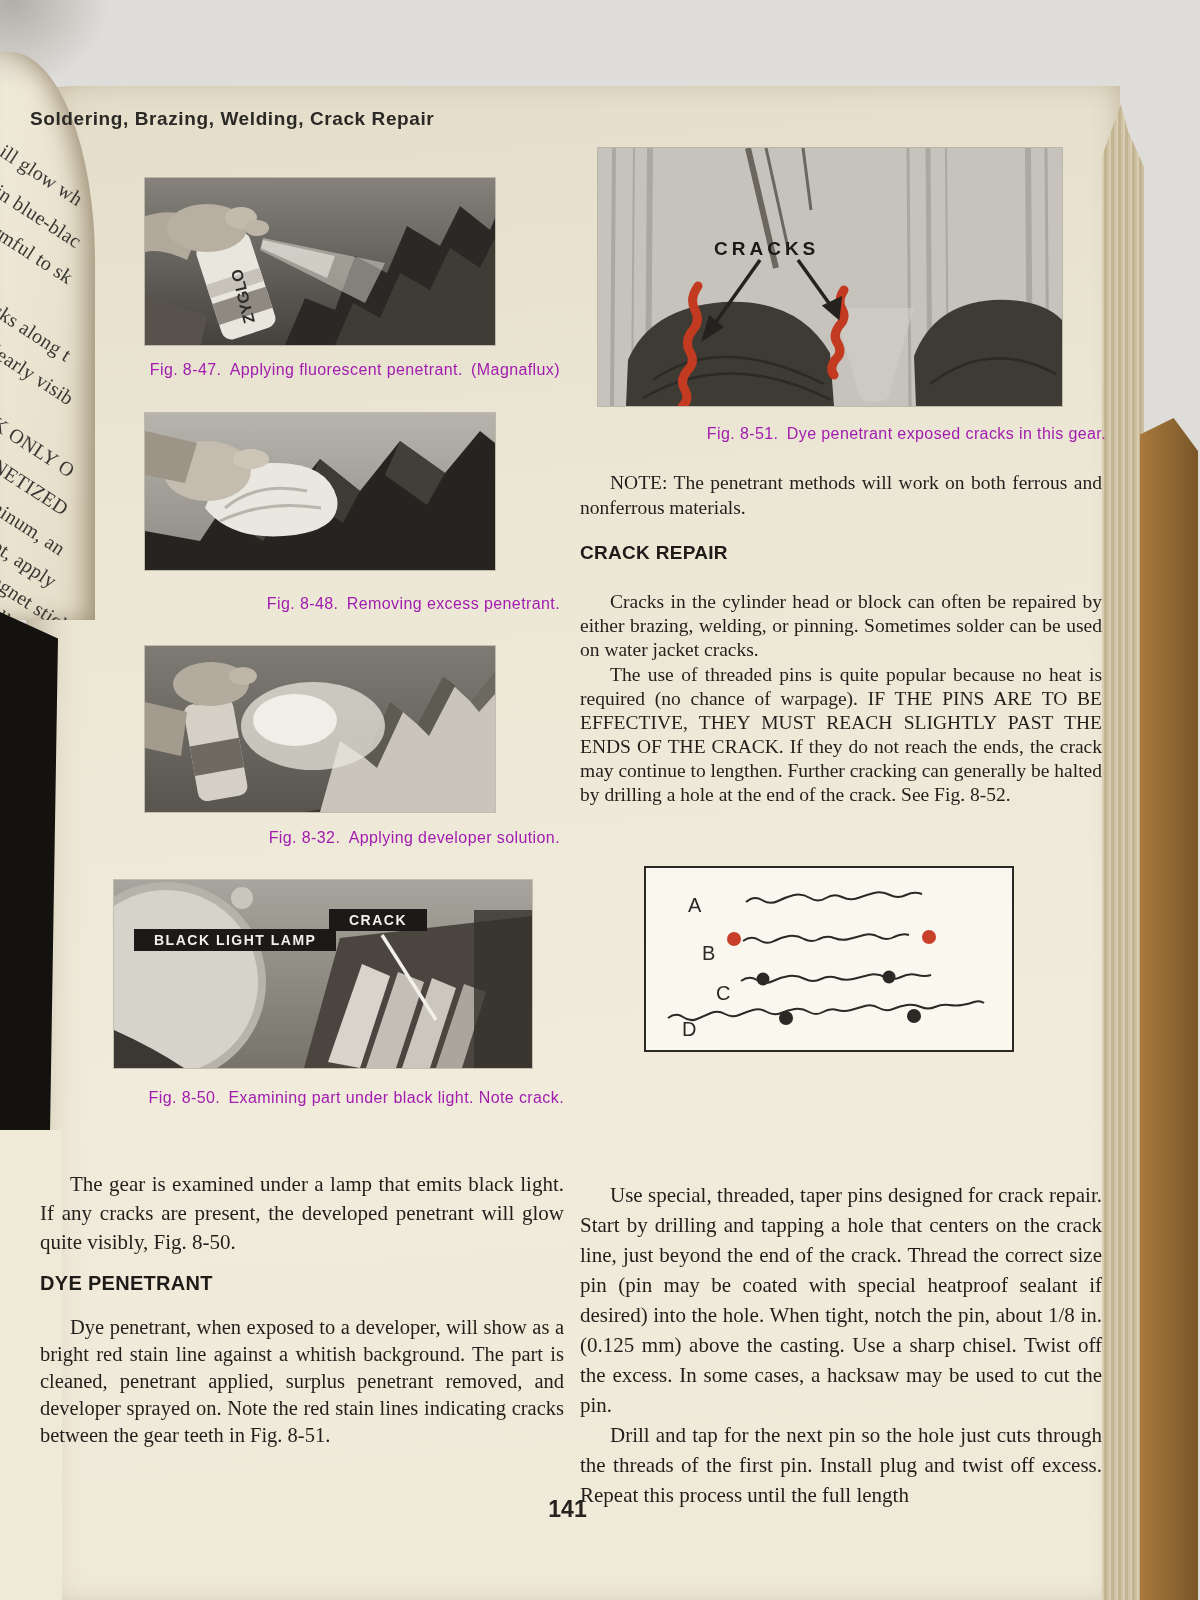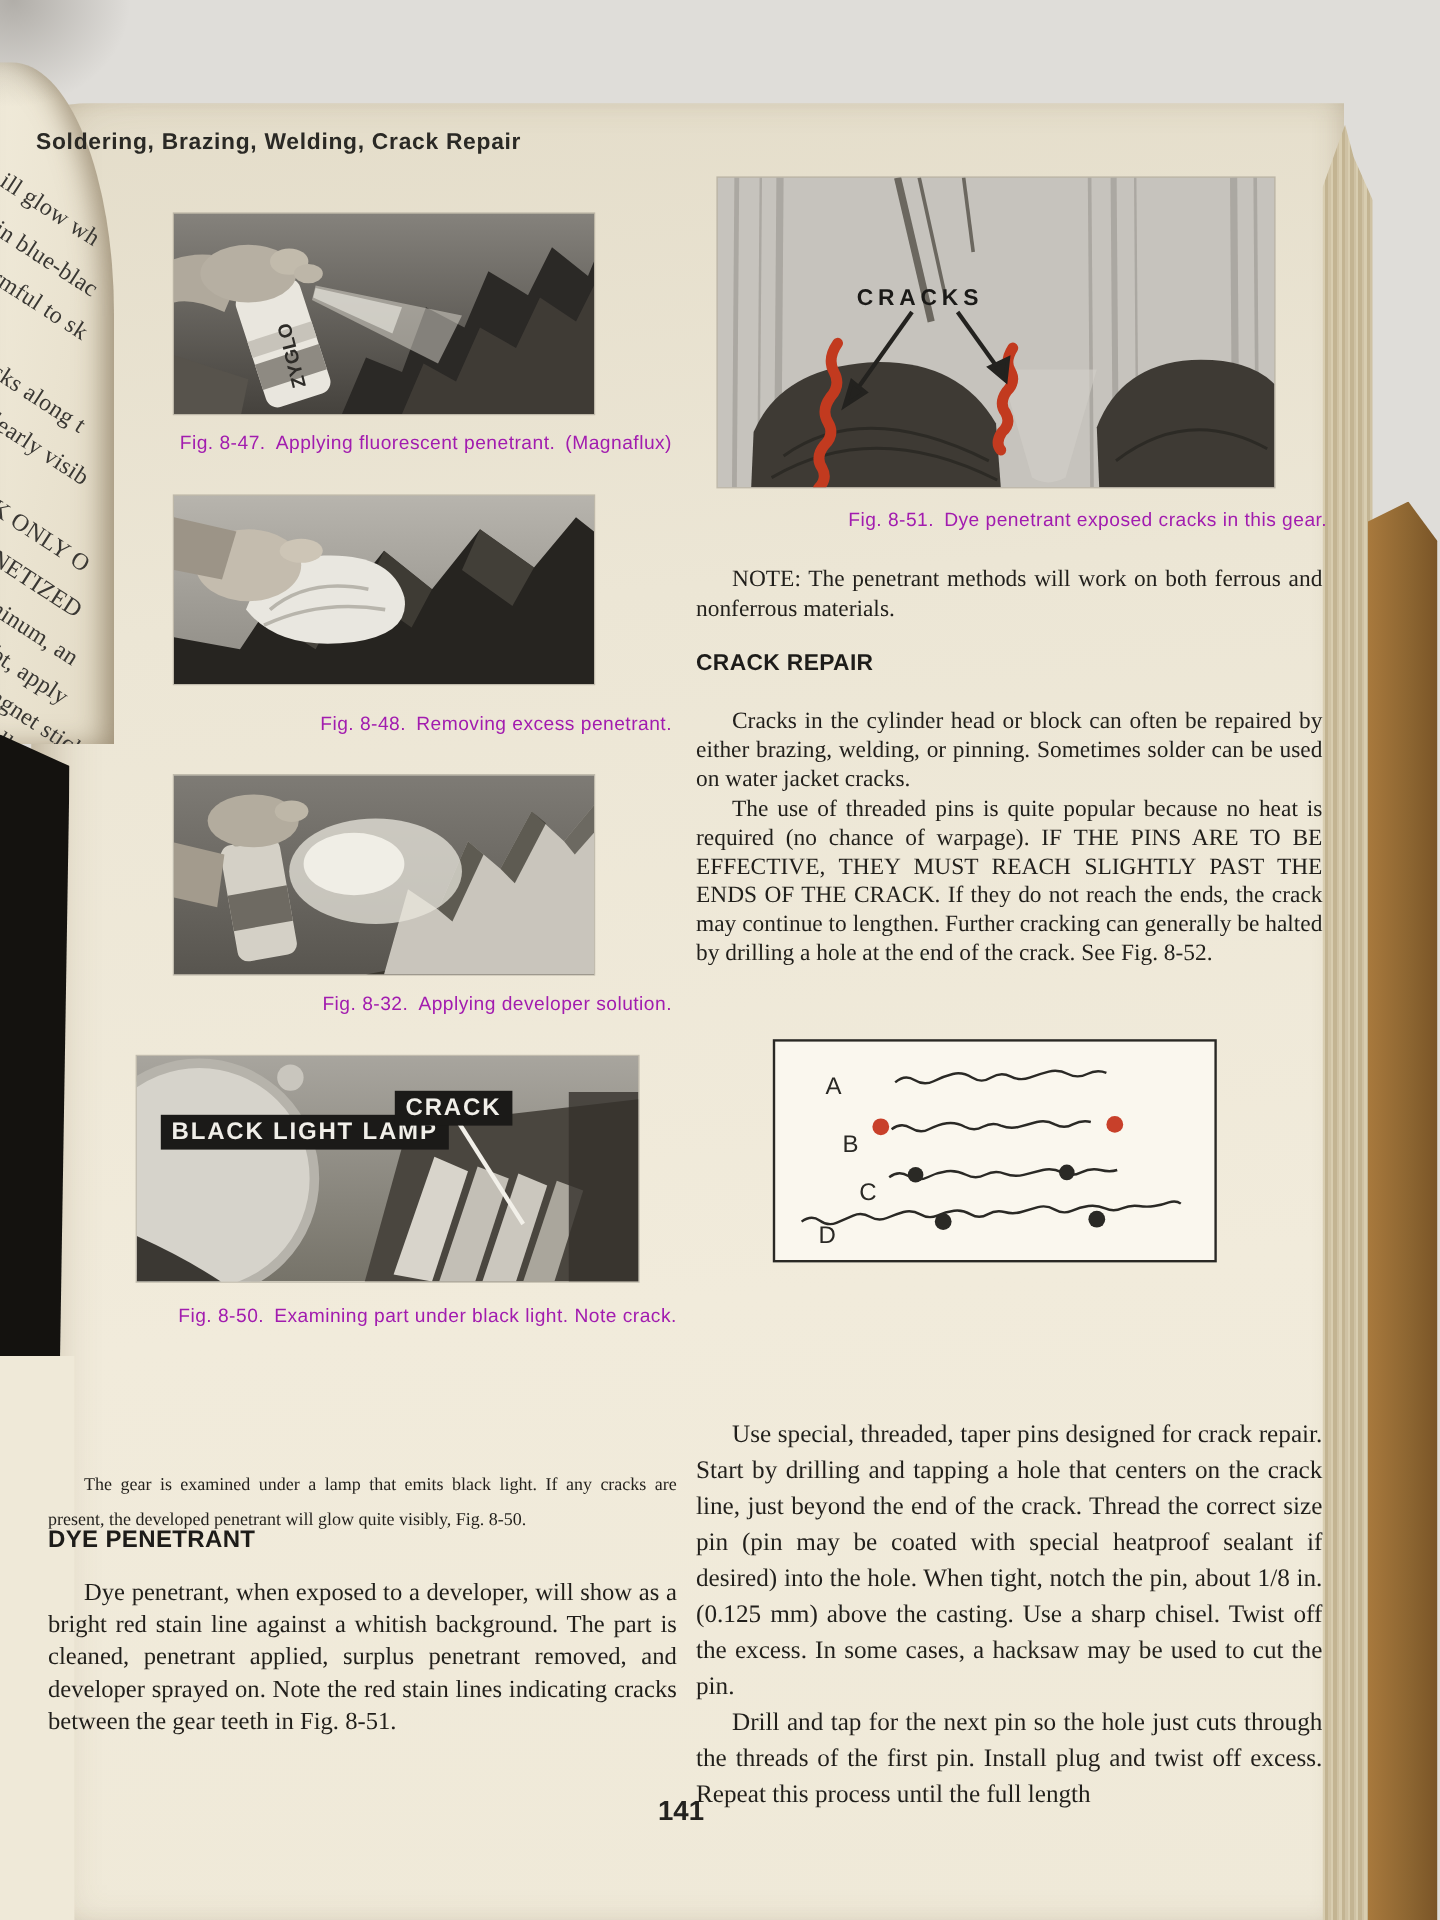"CRACK" .photo-lbl { font-size: 20px -> 14px; padding: 3px 9px -> 3px 20px }
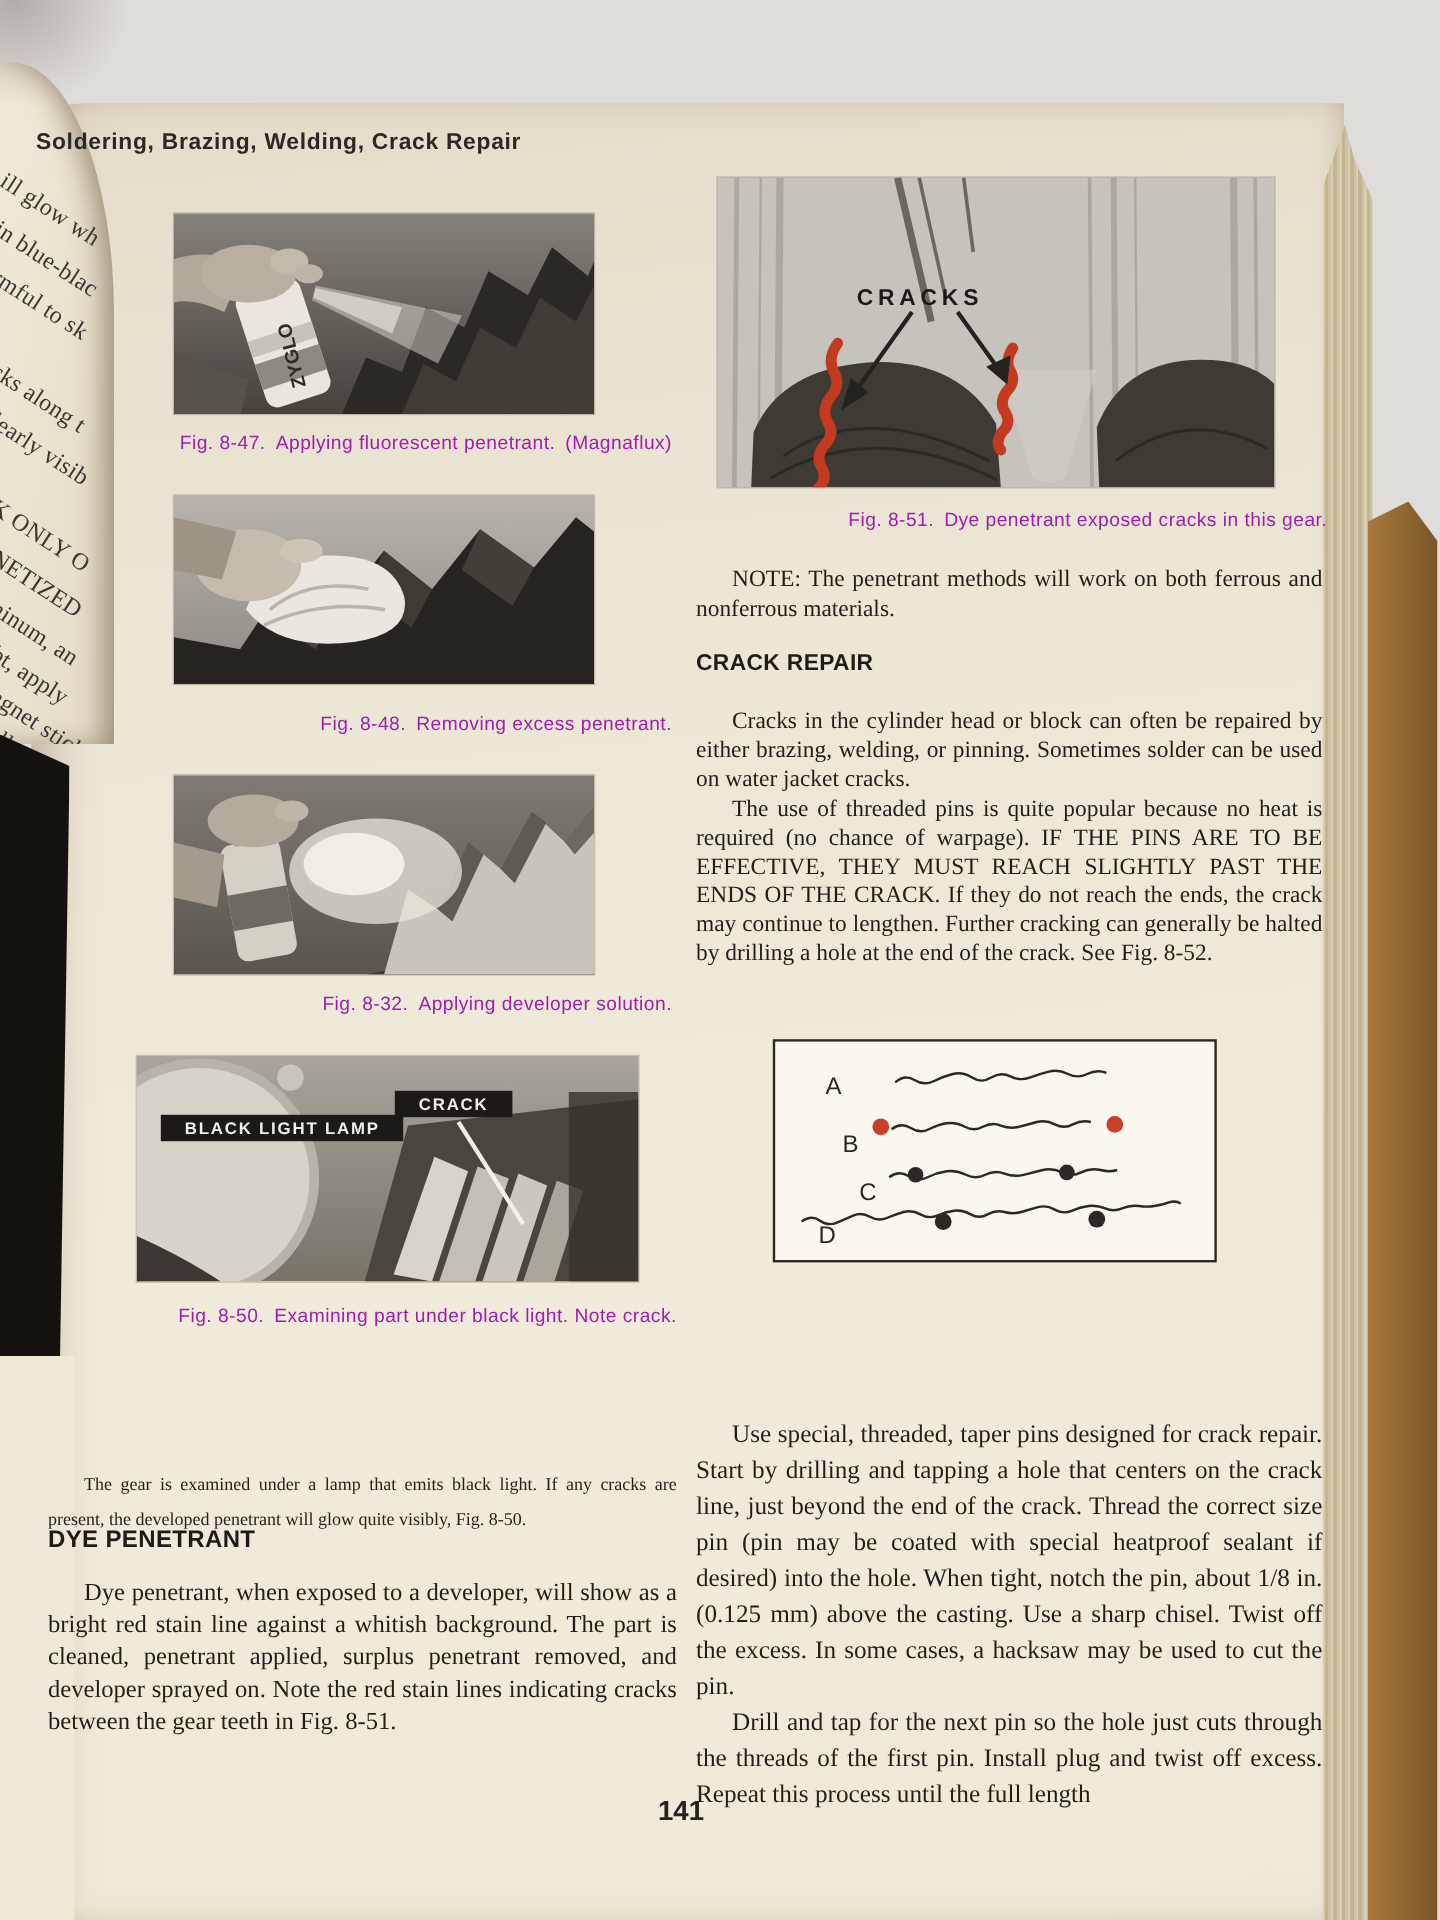"The gear is examined under" div.abs { font-size: 15px -> 21px; top: 1224px -> 1170px }
